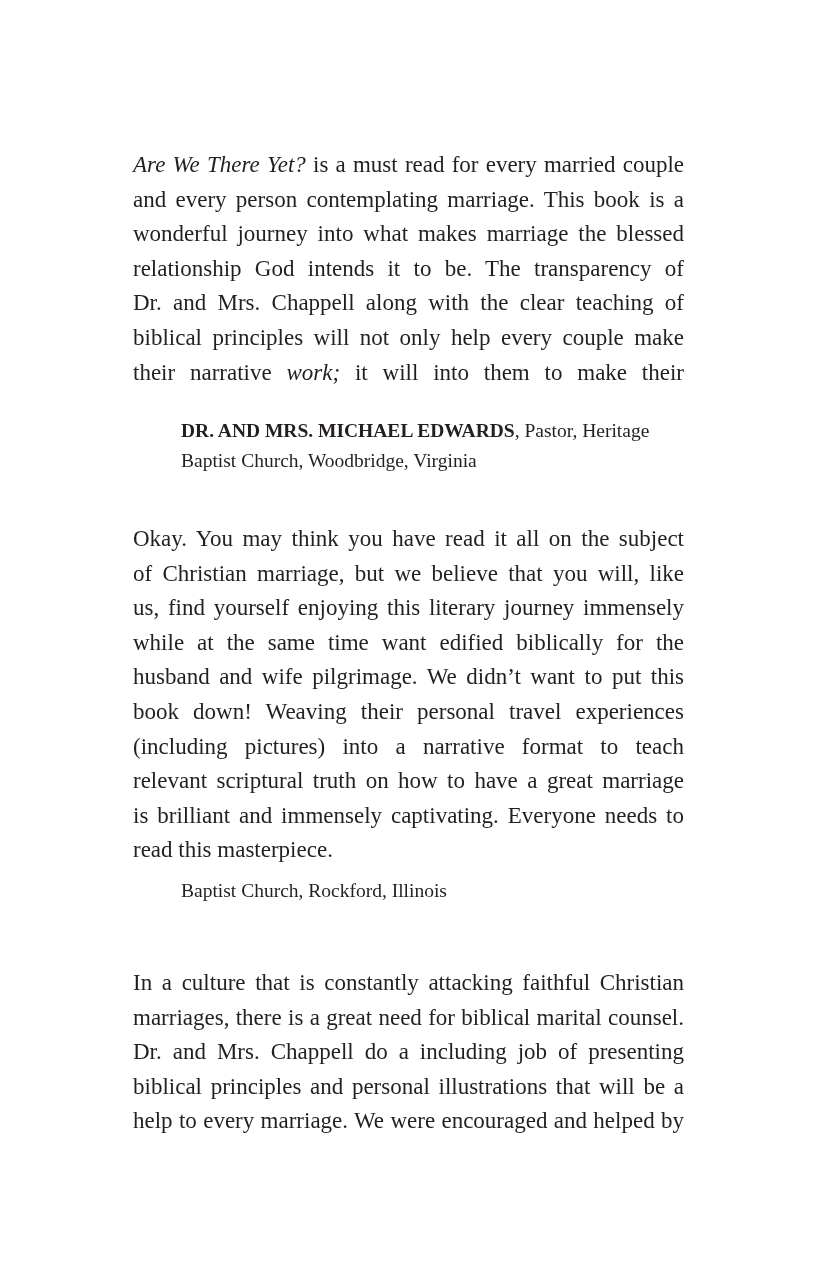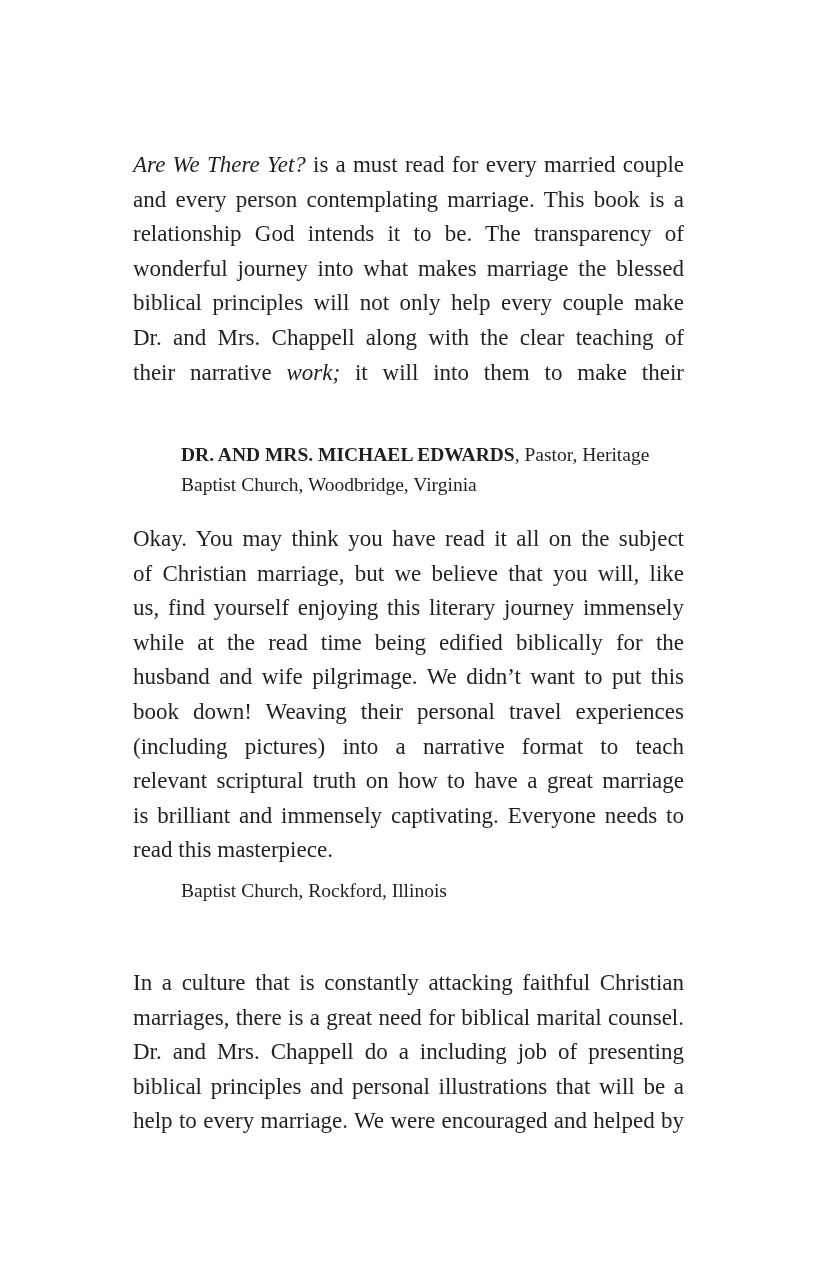"relationship God intends it to" span.line { order: before "wonderful journey into what makes" -> after "wonderful journey into what makes" }
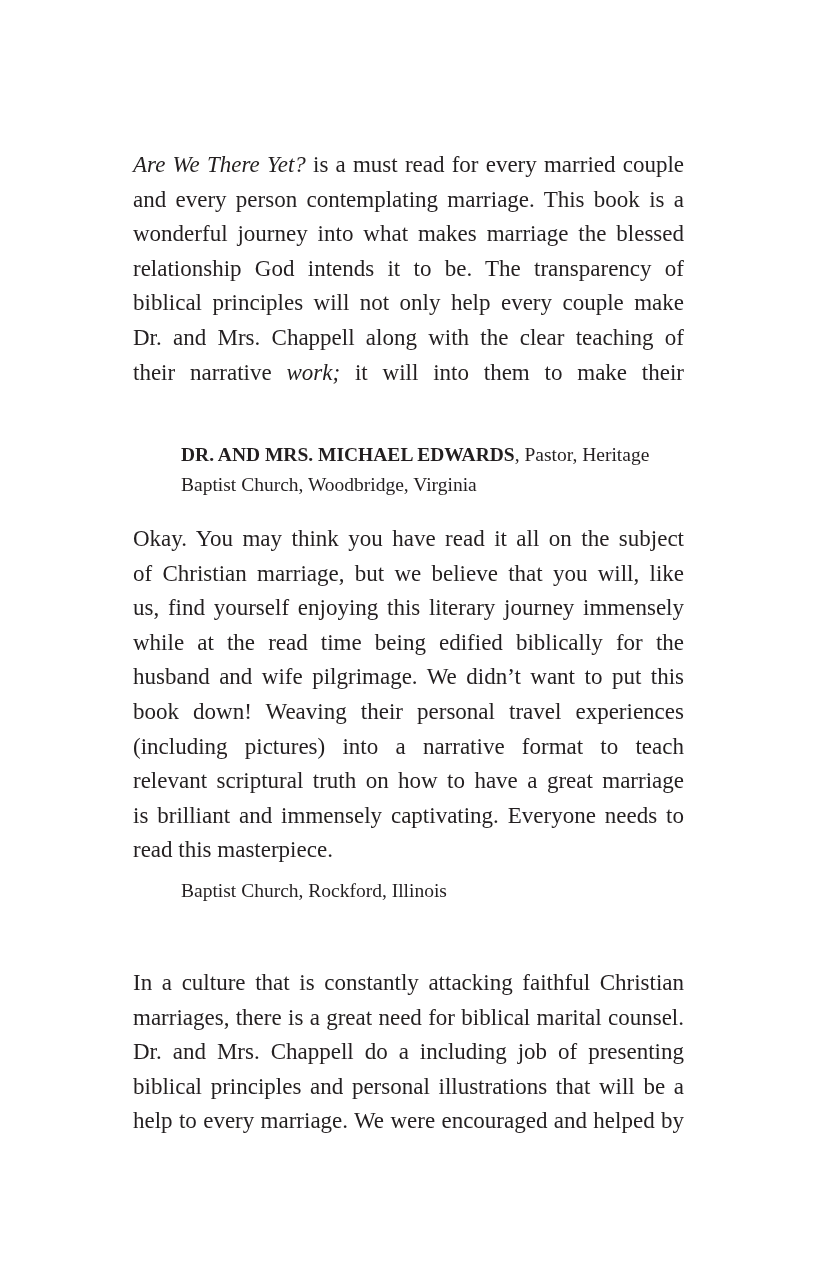"biblical principles will not only" span.line { order: before "Dr. and Mrs. Chappell along" -> after "Dr. and Mrs. Chappell along" }
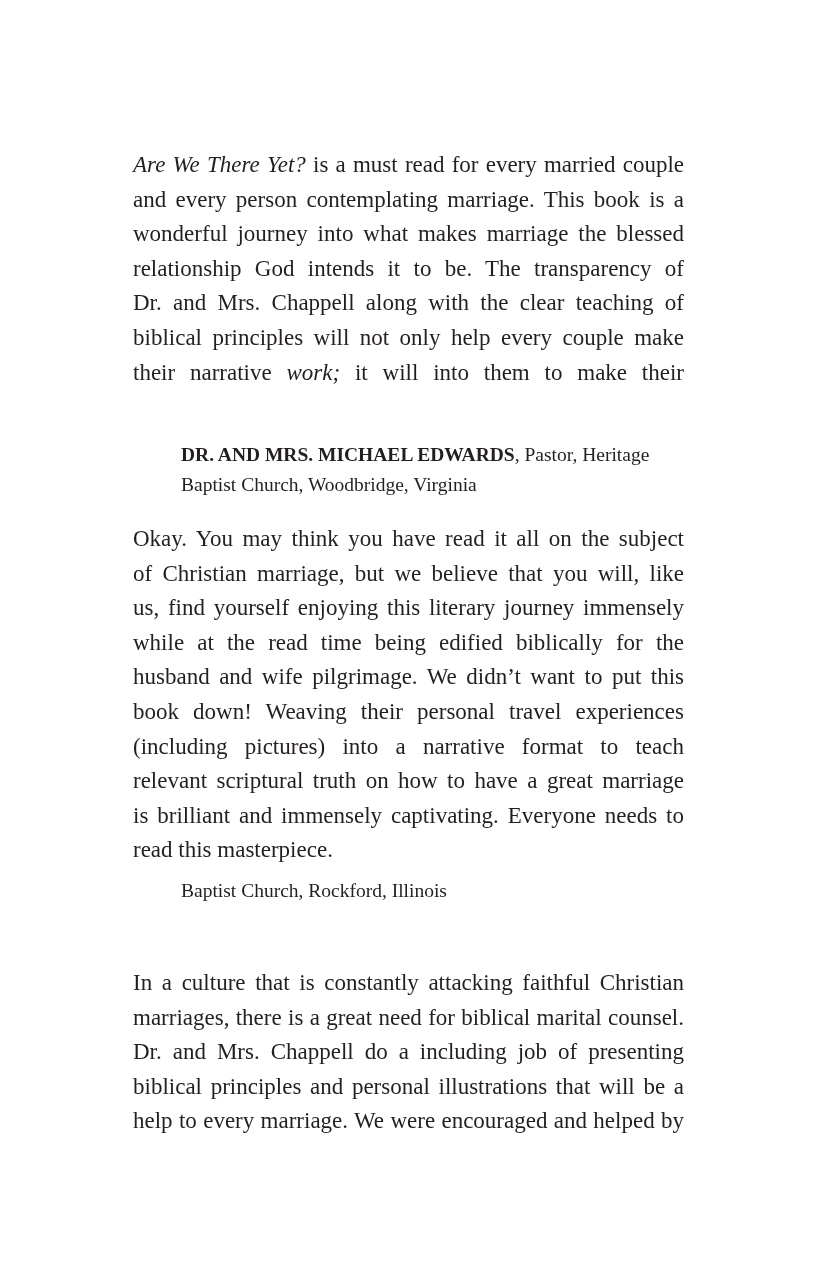"DR. AND MRS. MICHAEL EDWARDS," div.attr { top: 440px -> 416px }
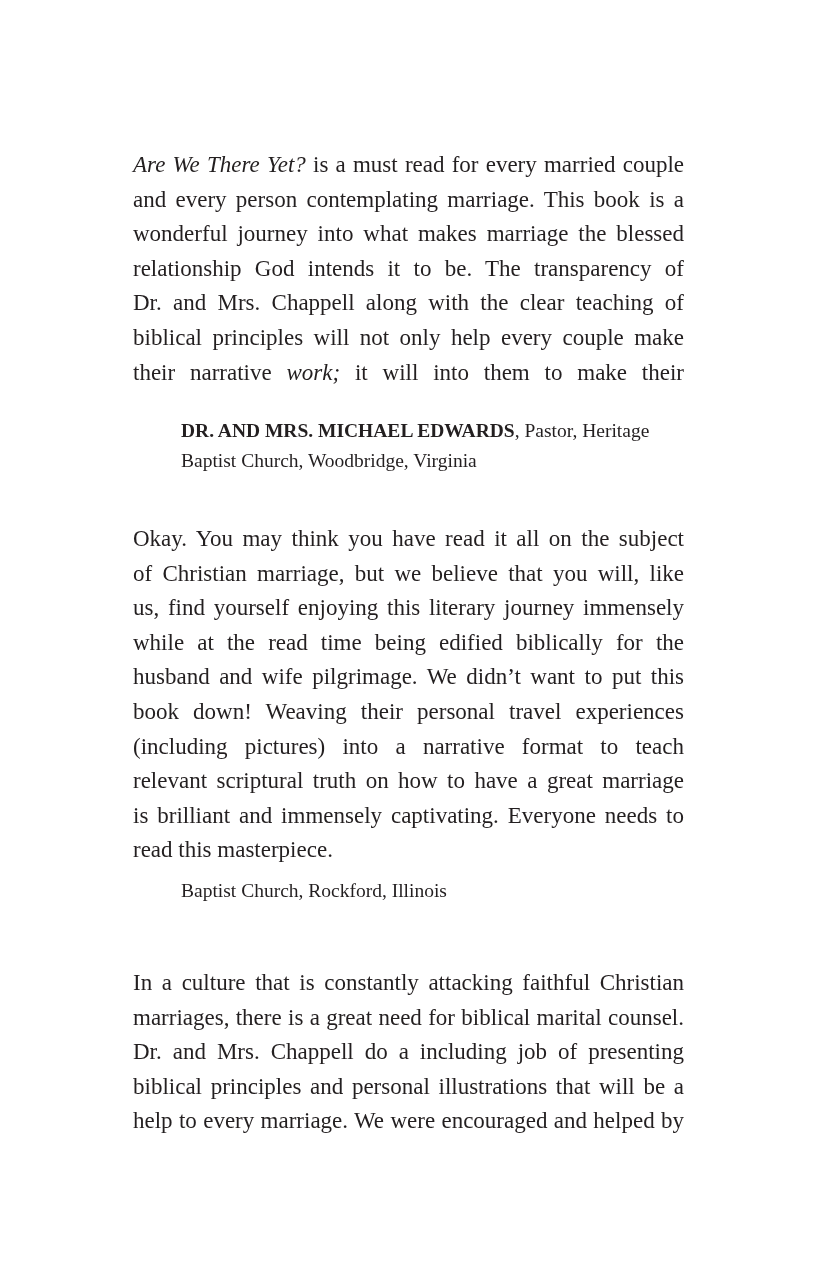"while at the read time" span.line { text: read time being -> same time want }
